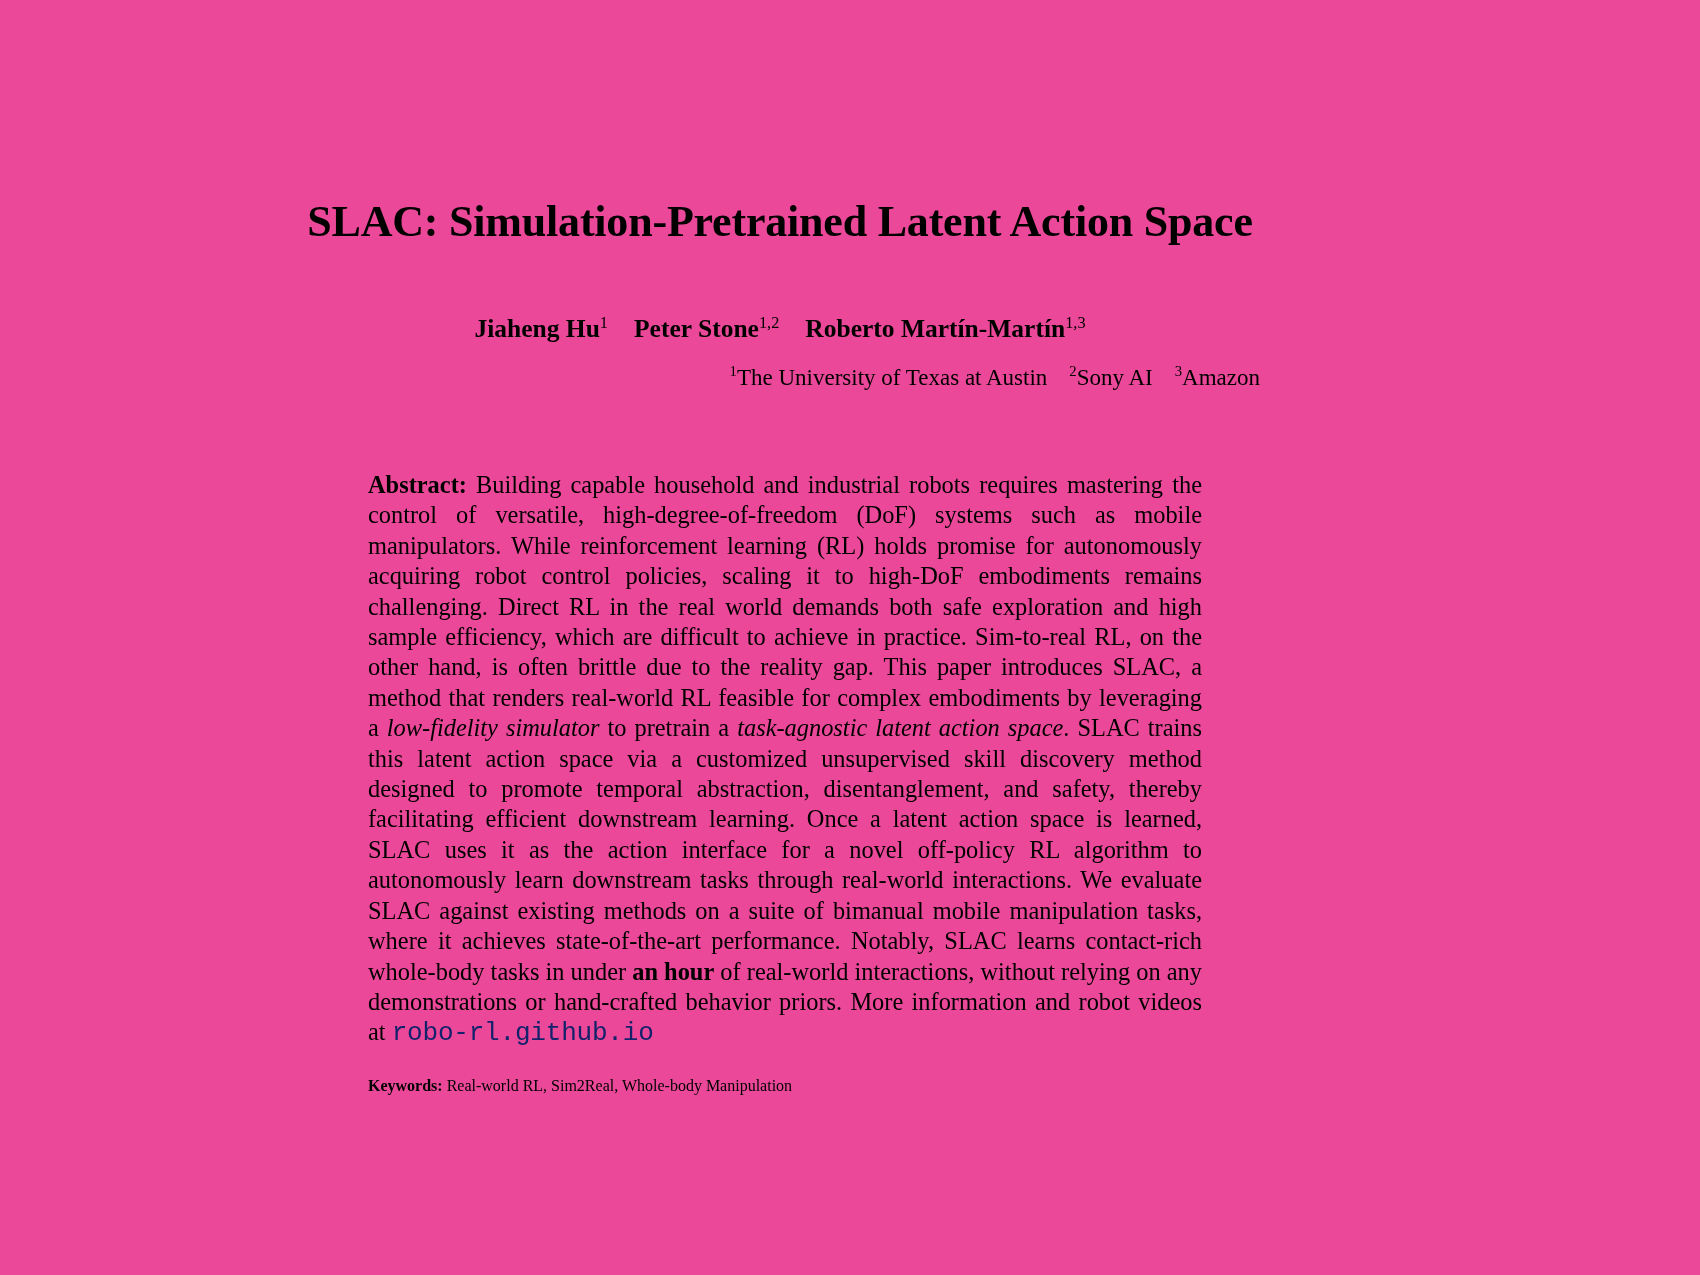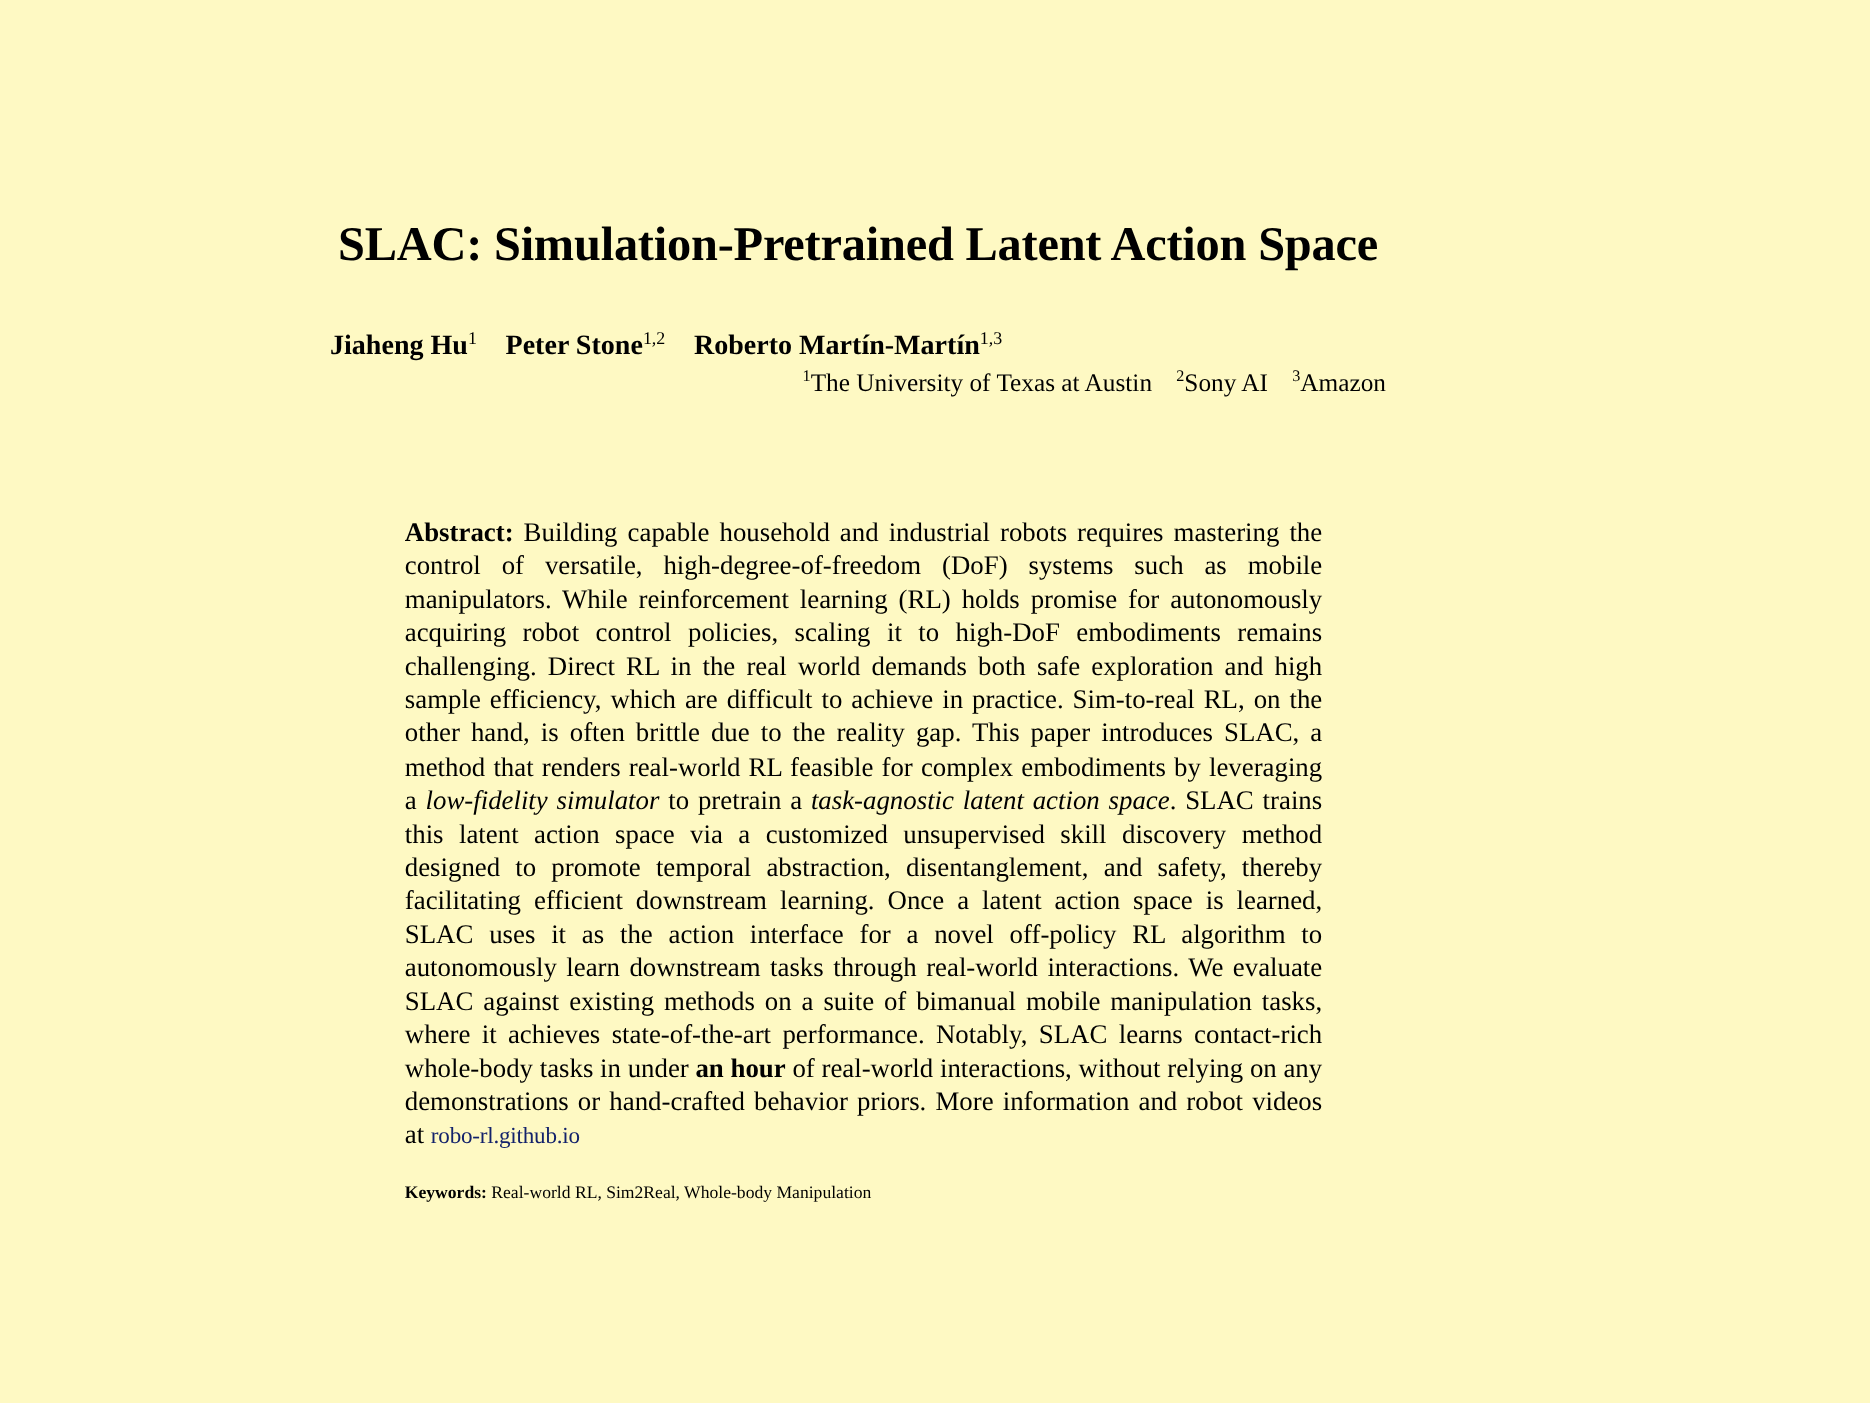"SLAC: Simulation-Pretrained Latent" .page { background: #fef9c3 -> #ec4899 }
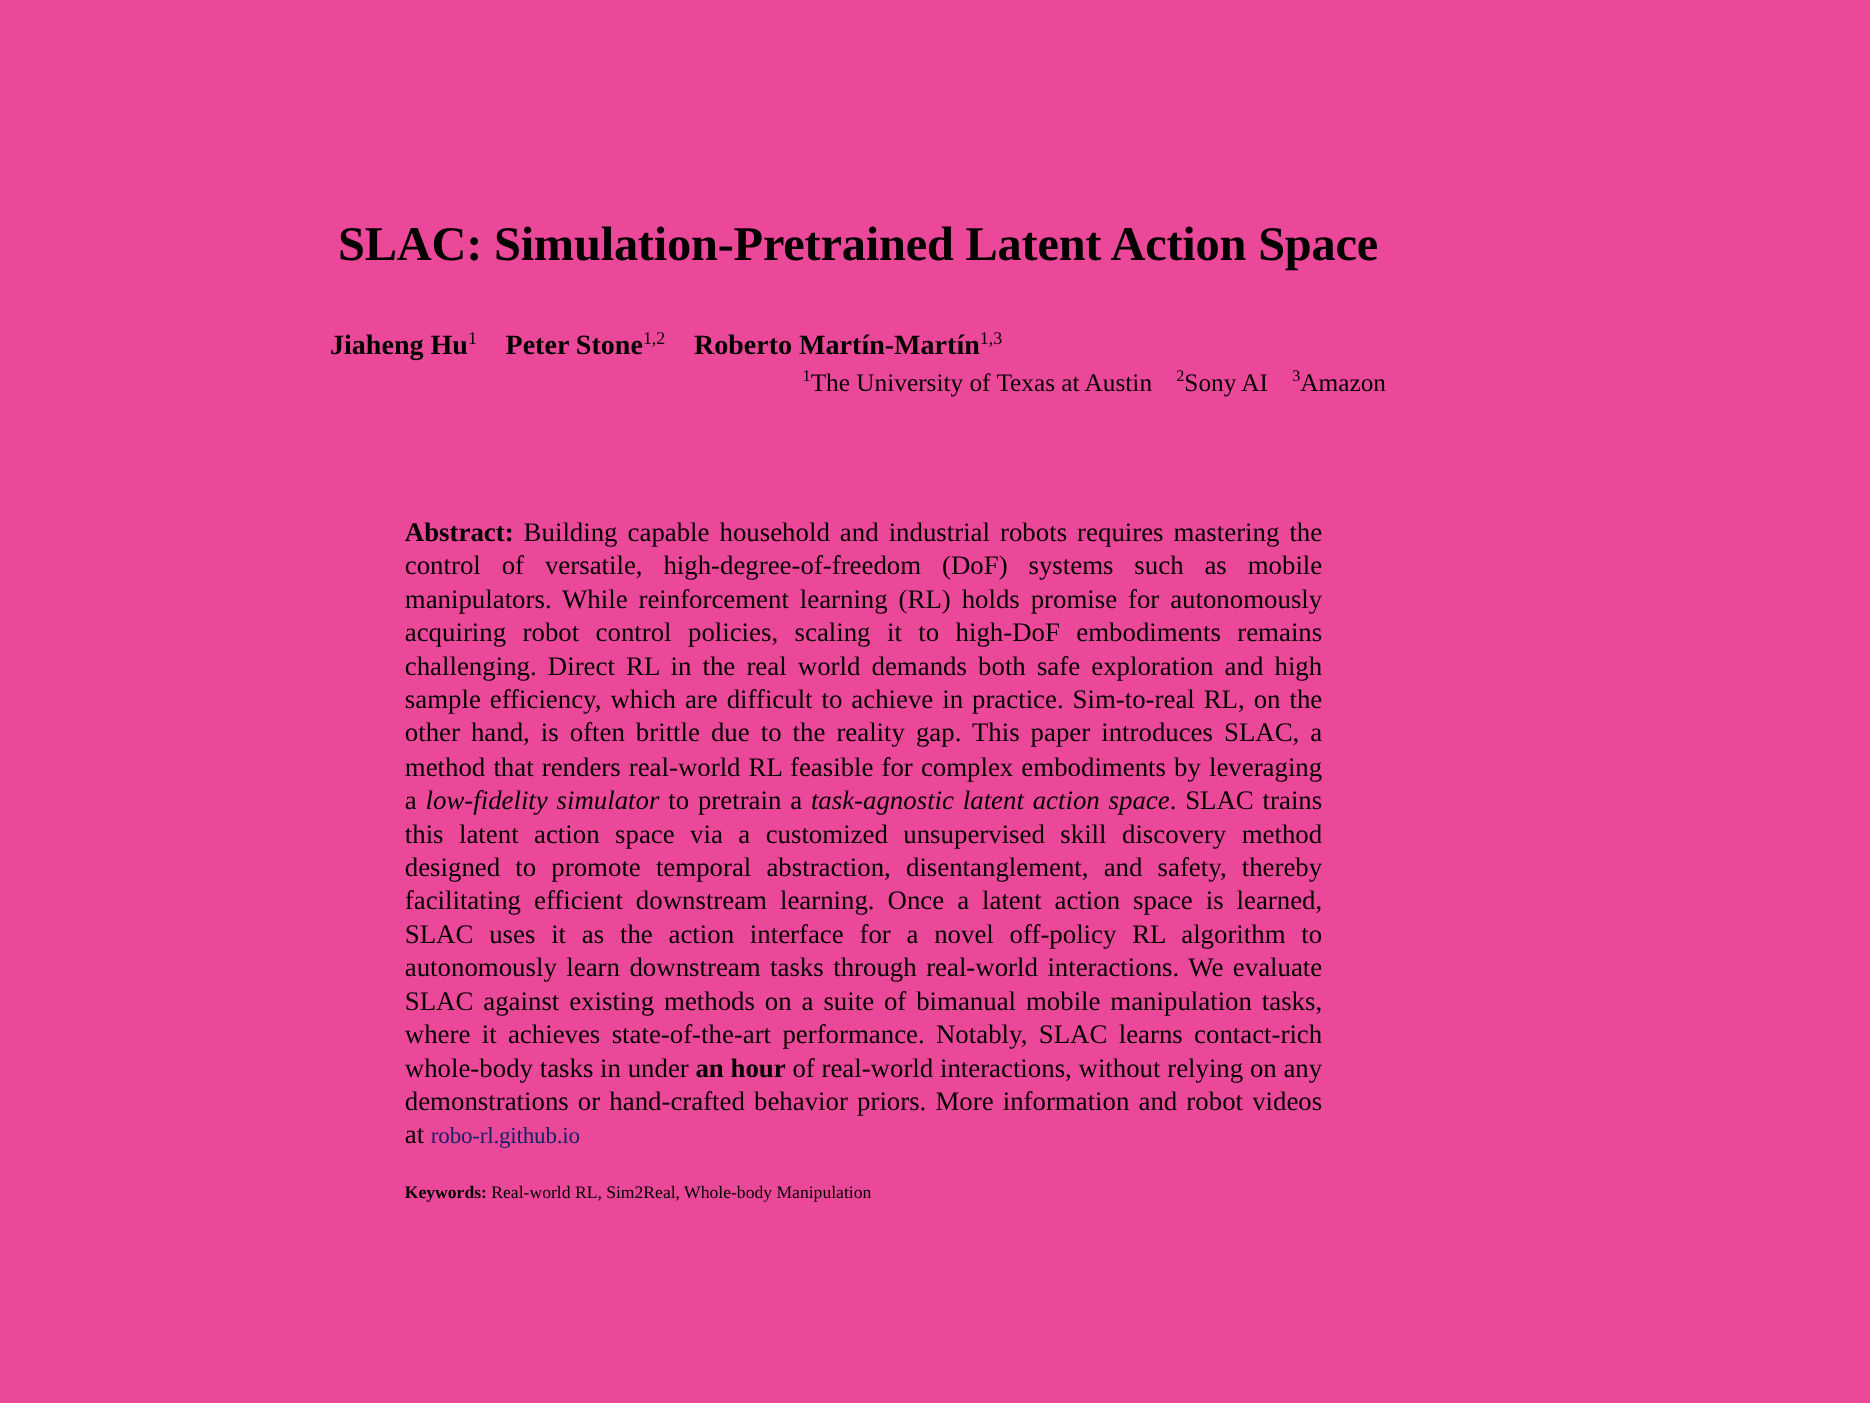"Jiaheng Hu1 Peter Stone1,2 Roberto" .authors { margin: 0 -> 15px; text-align: left -> center }
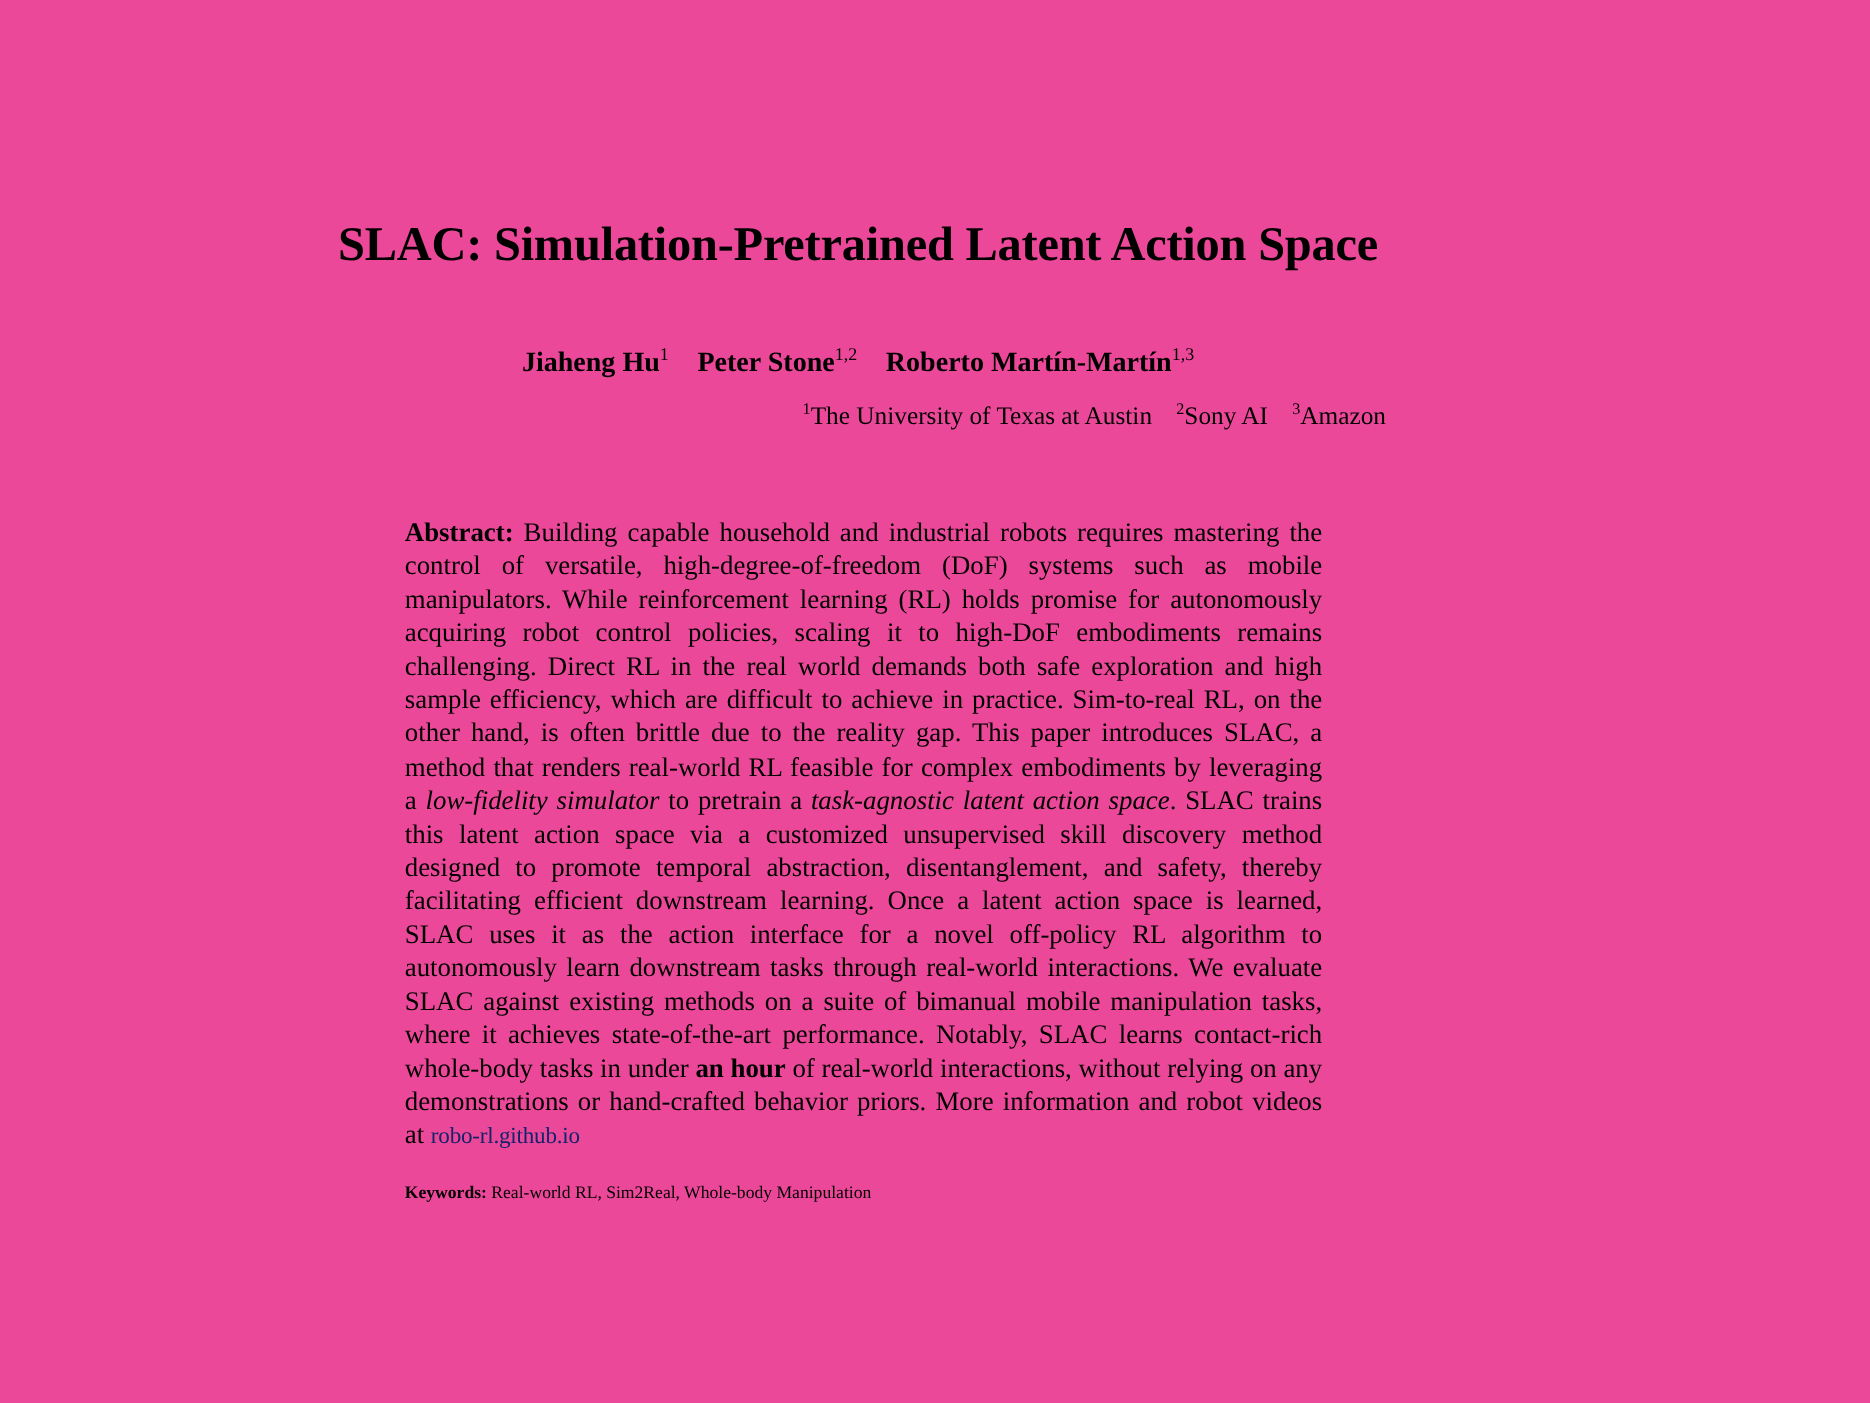"robo-rl.github.io" .url { font-family: Liberation Serif, serif -> Liberation Mono, monospace; font-size: 21px -> 26px }
